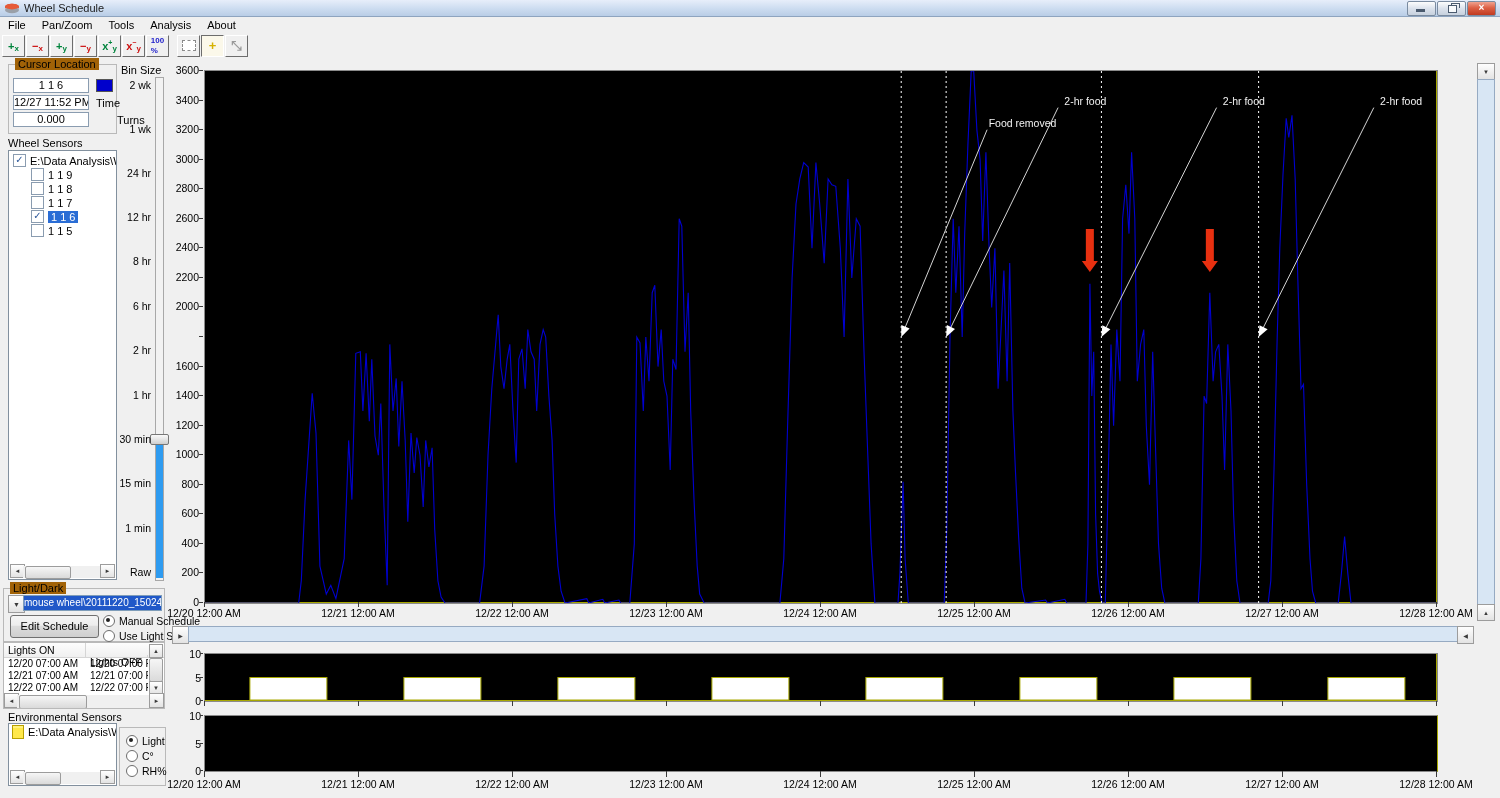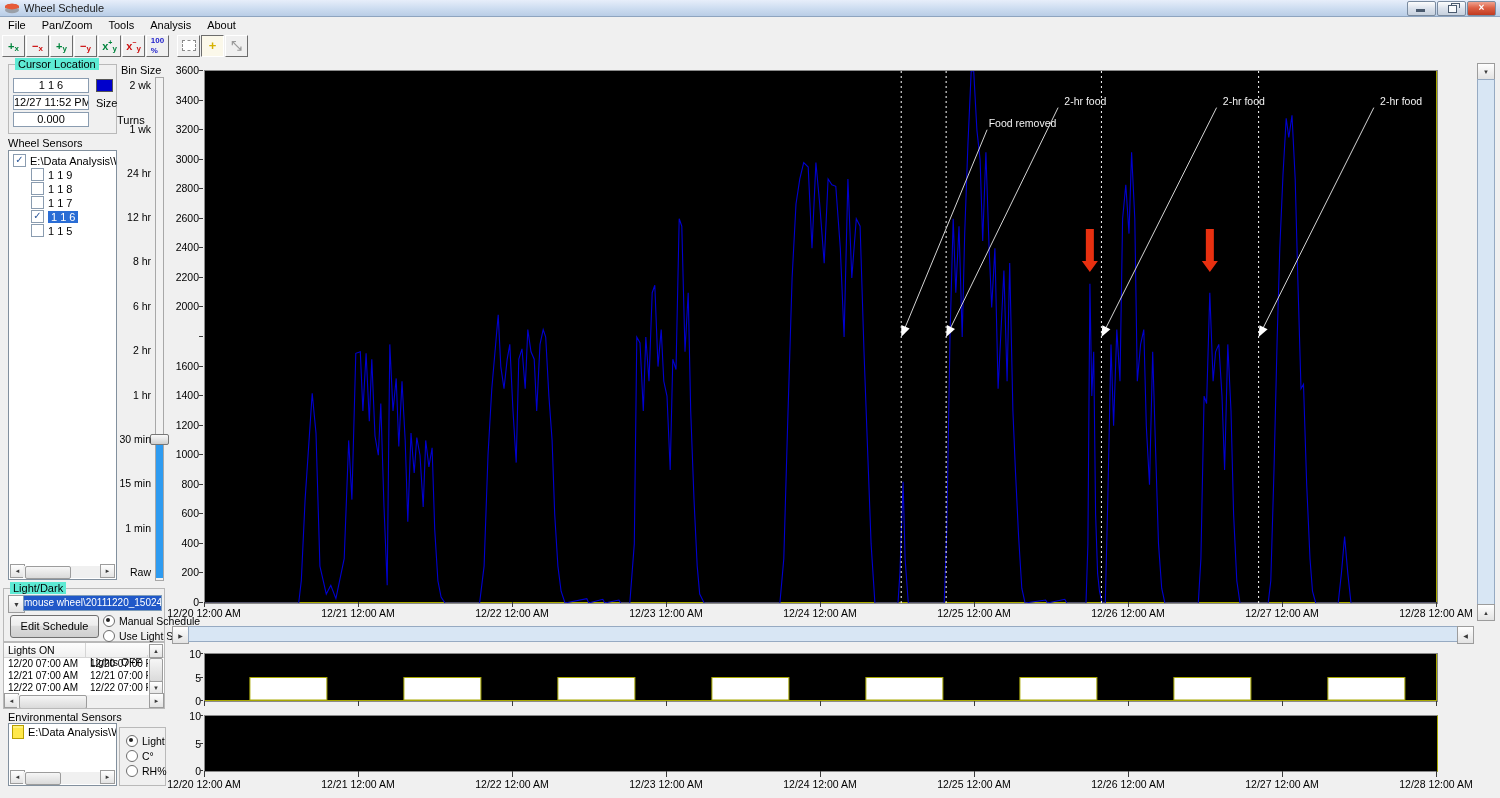"Cursor Location" .gb-legend { background: #5eead4 -> #a16207 }
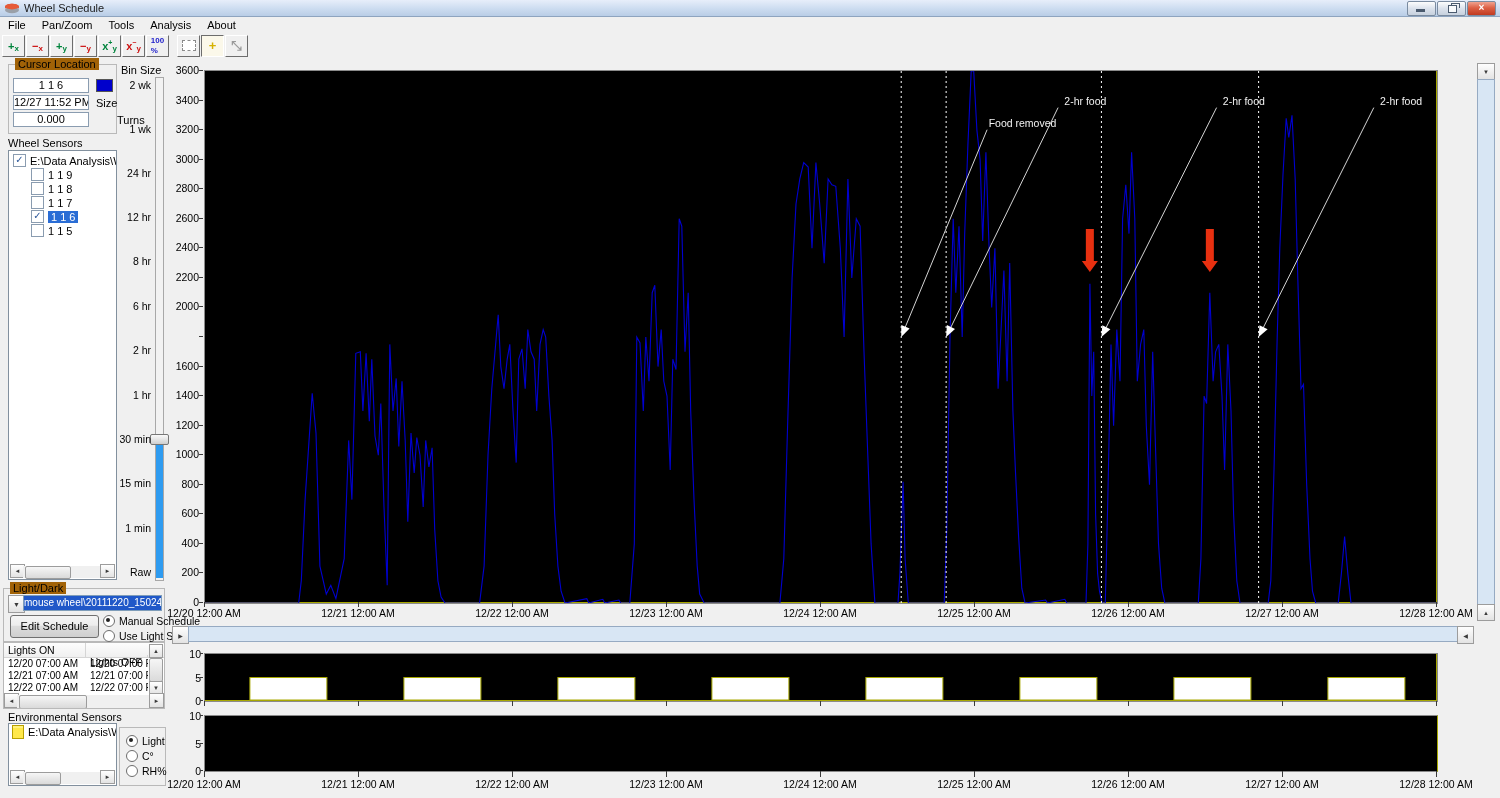"Size" div.side-label { text: Size -> Time }
